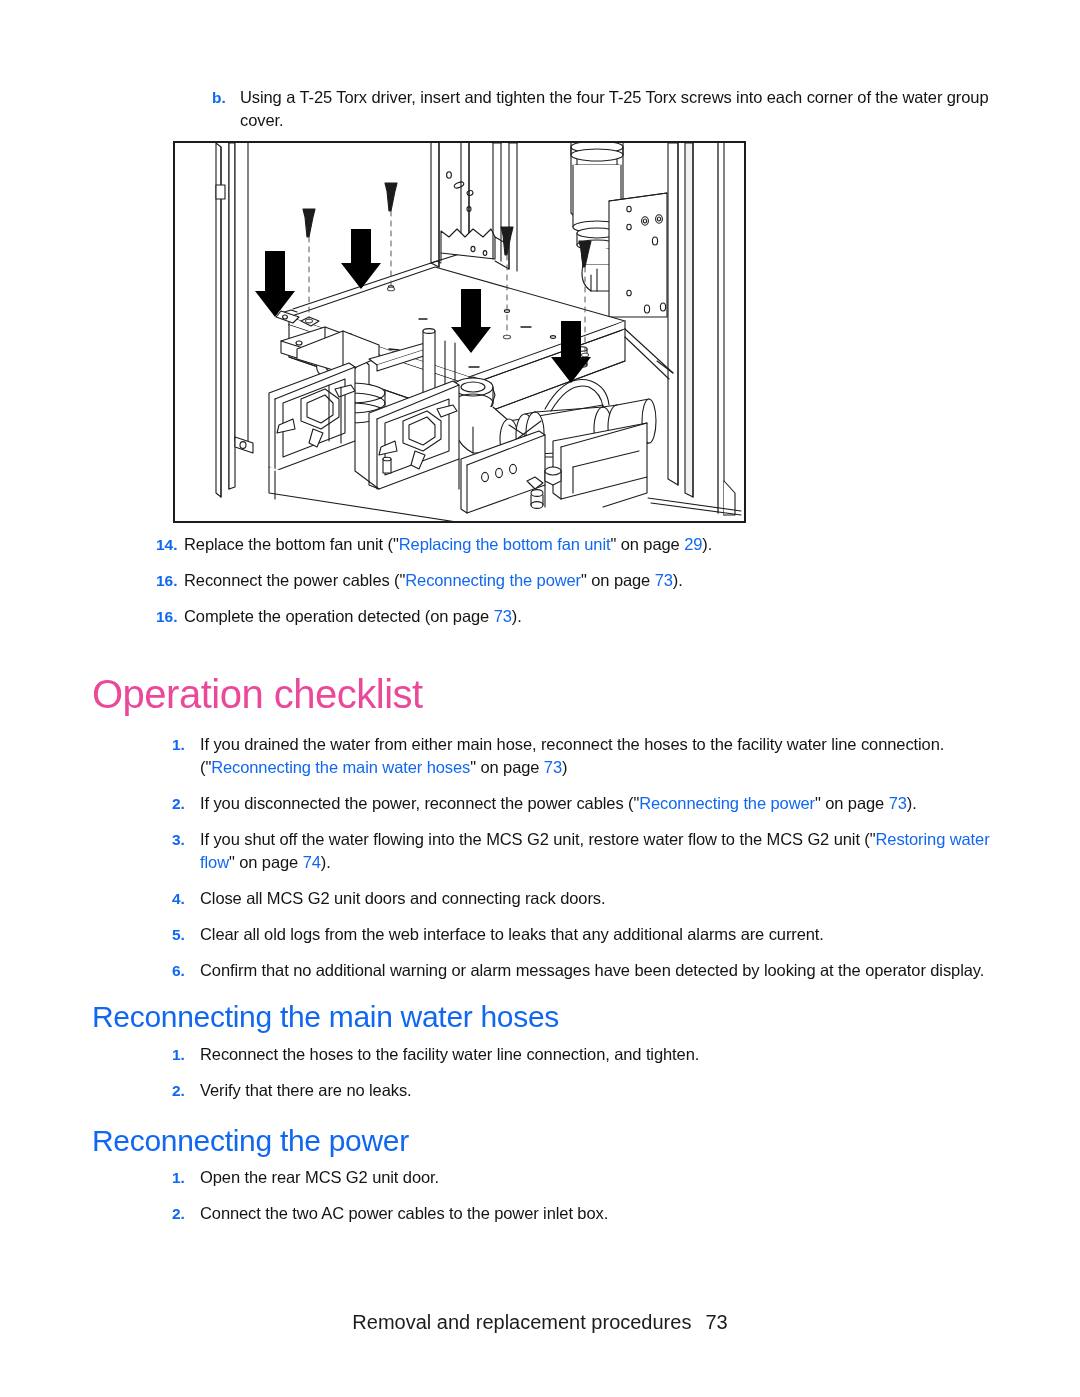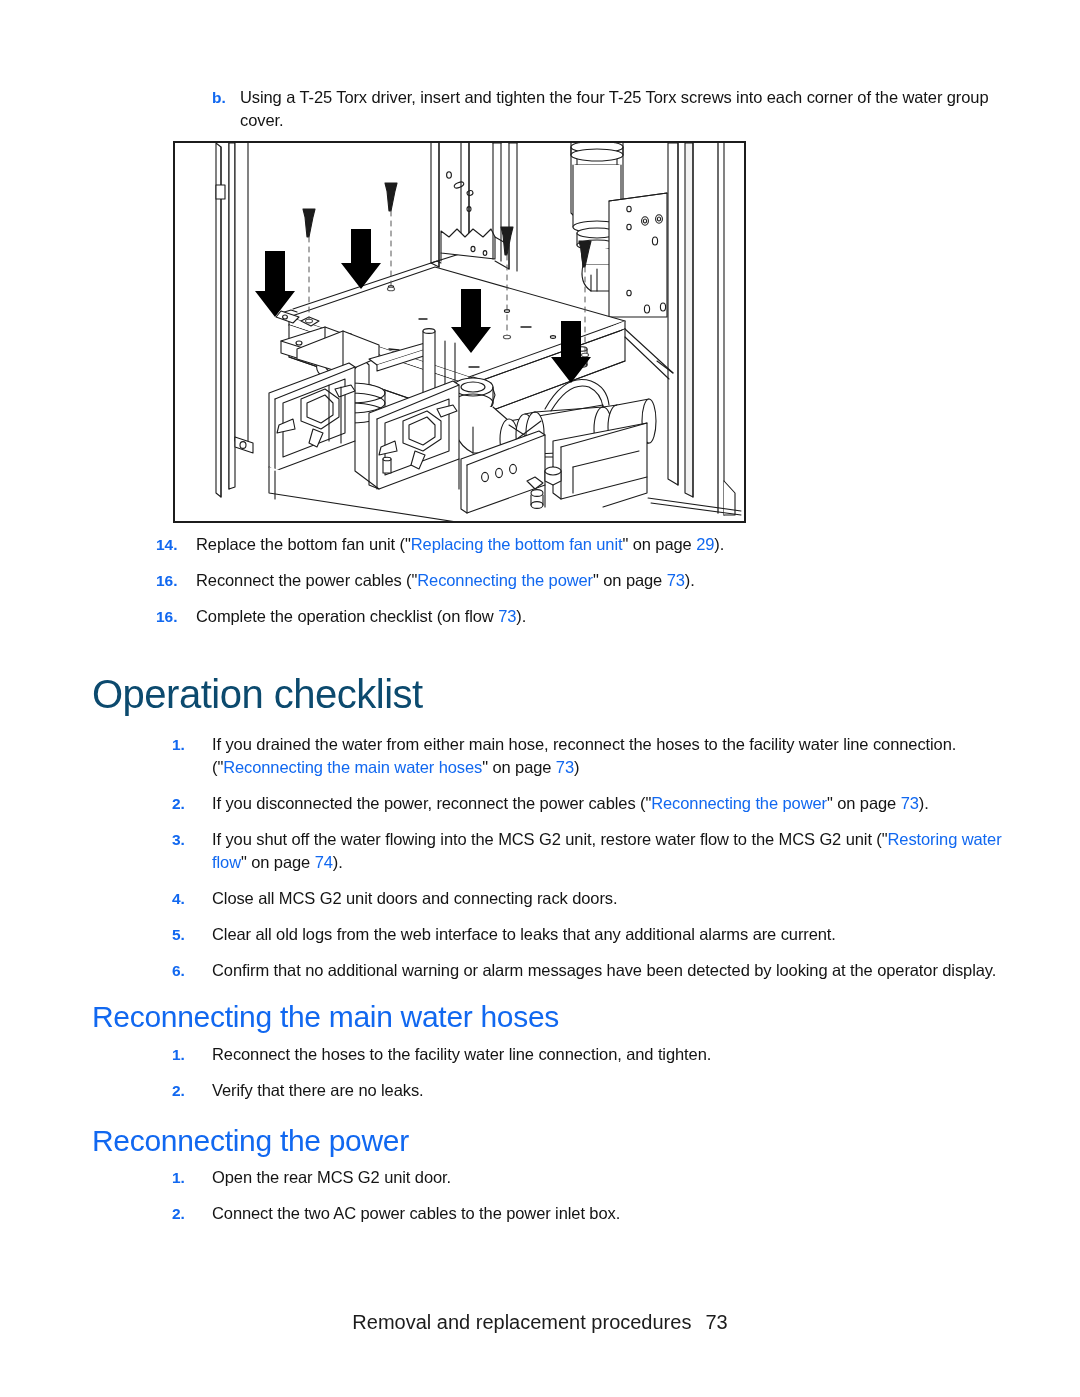"Replace the bottom fan unit" .list-item .body { margin-left: 40px -> 28px }
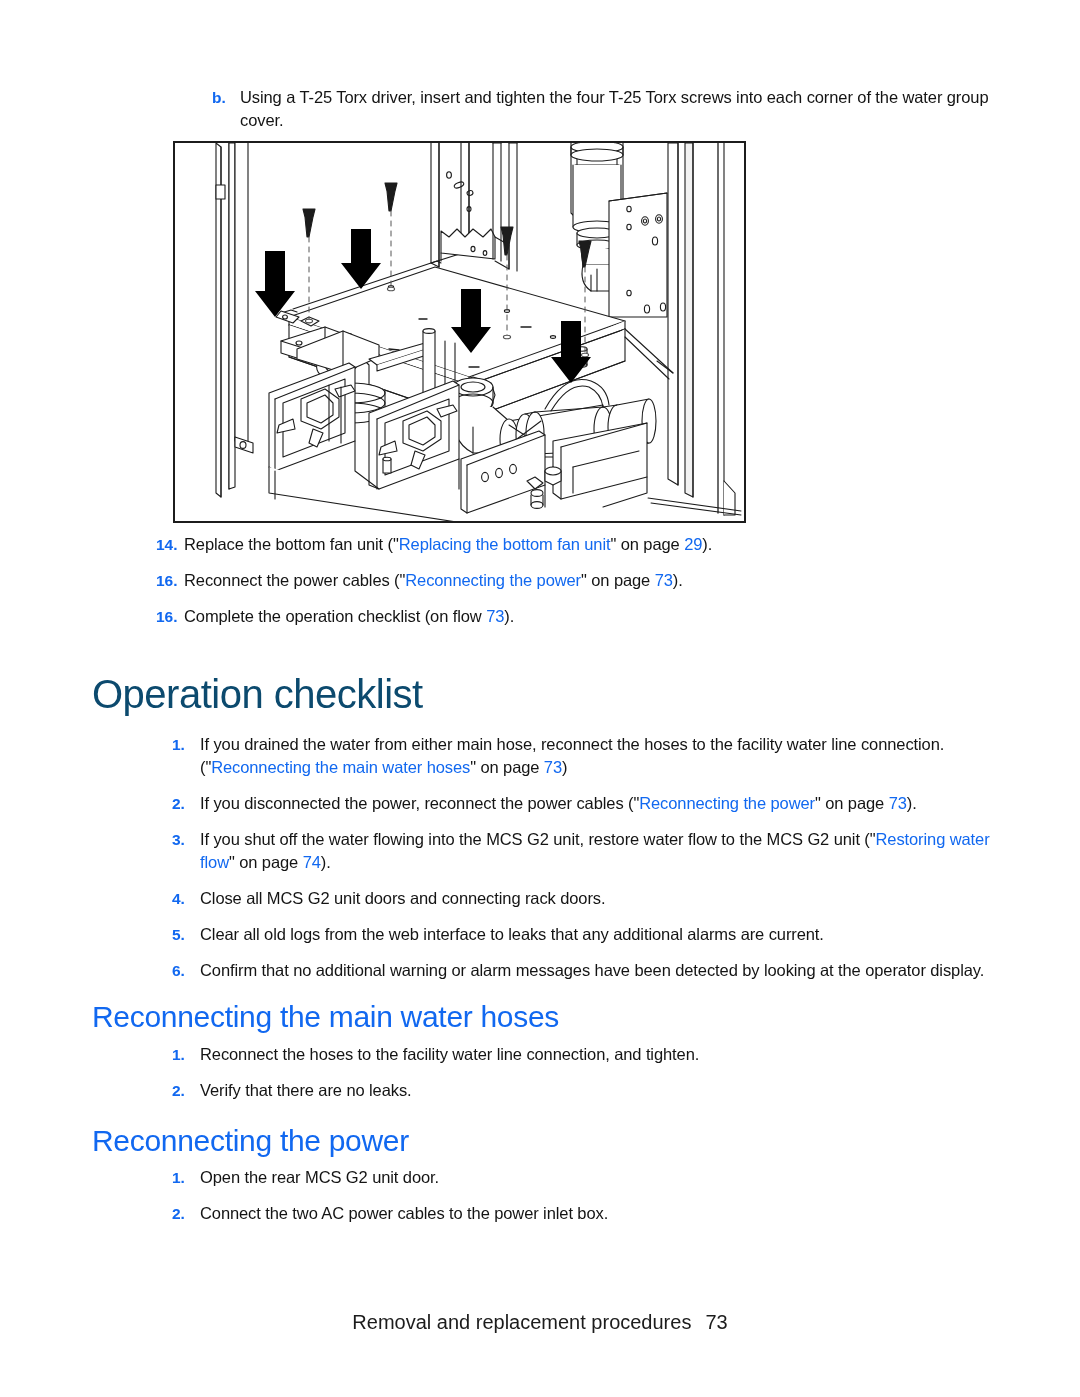"Complete the operation checklist (on" span { text: checklist (on flow -> detected (on page }
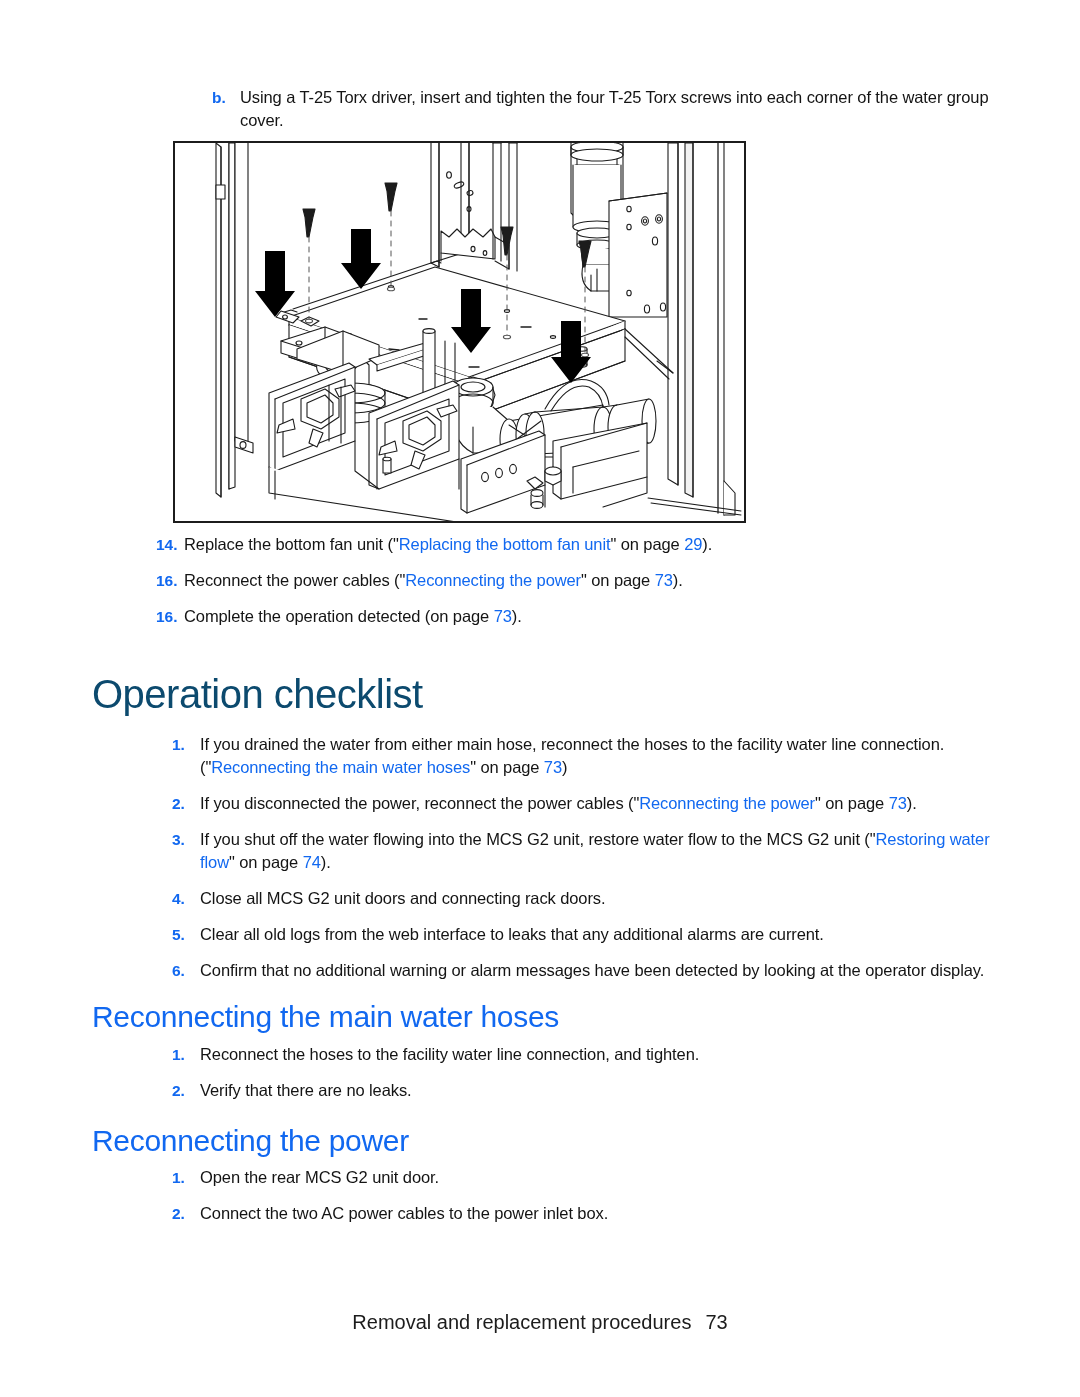"Operation checklist" h1.sec { color: #0c4a6e -> #ec4899 }
